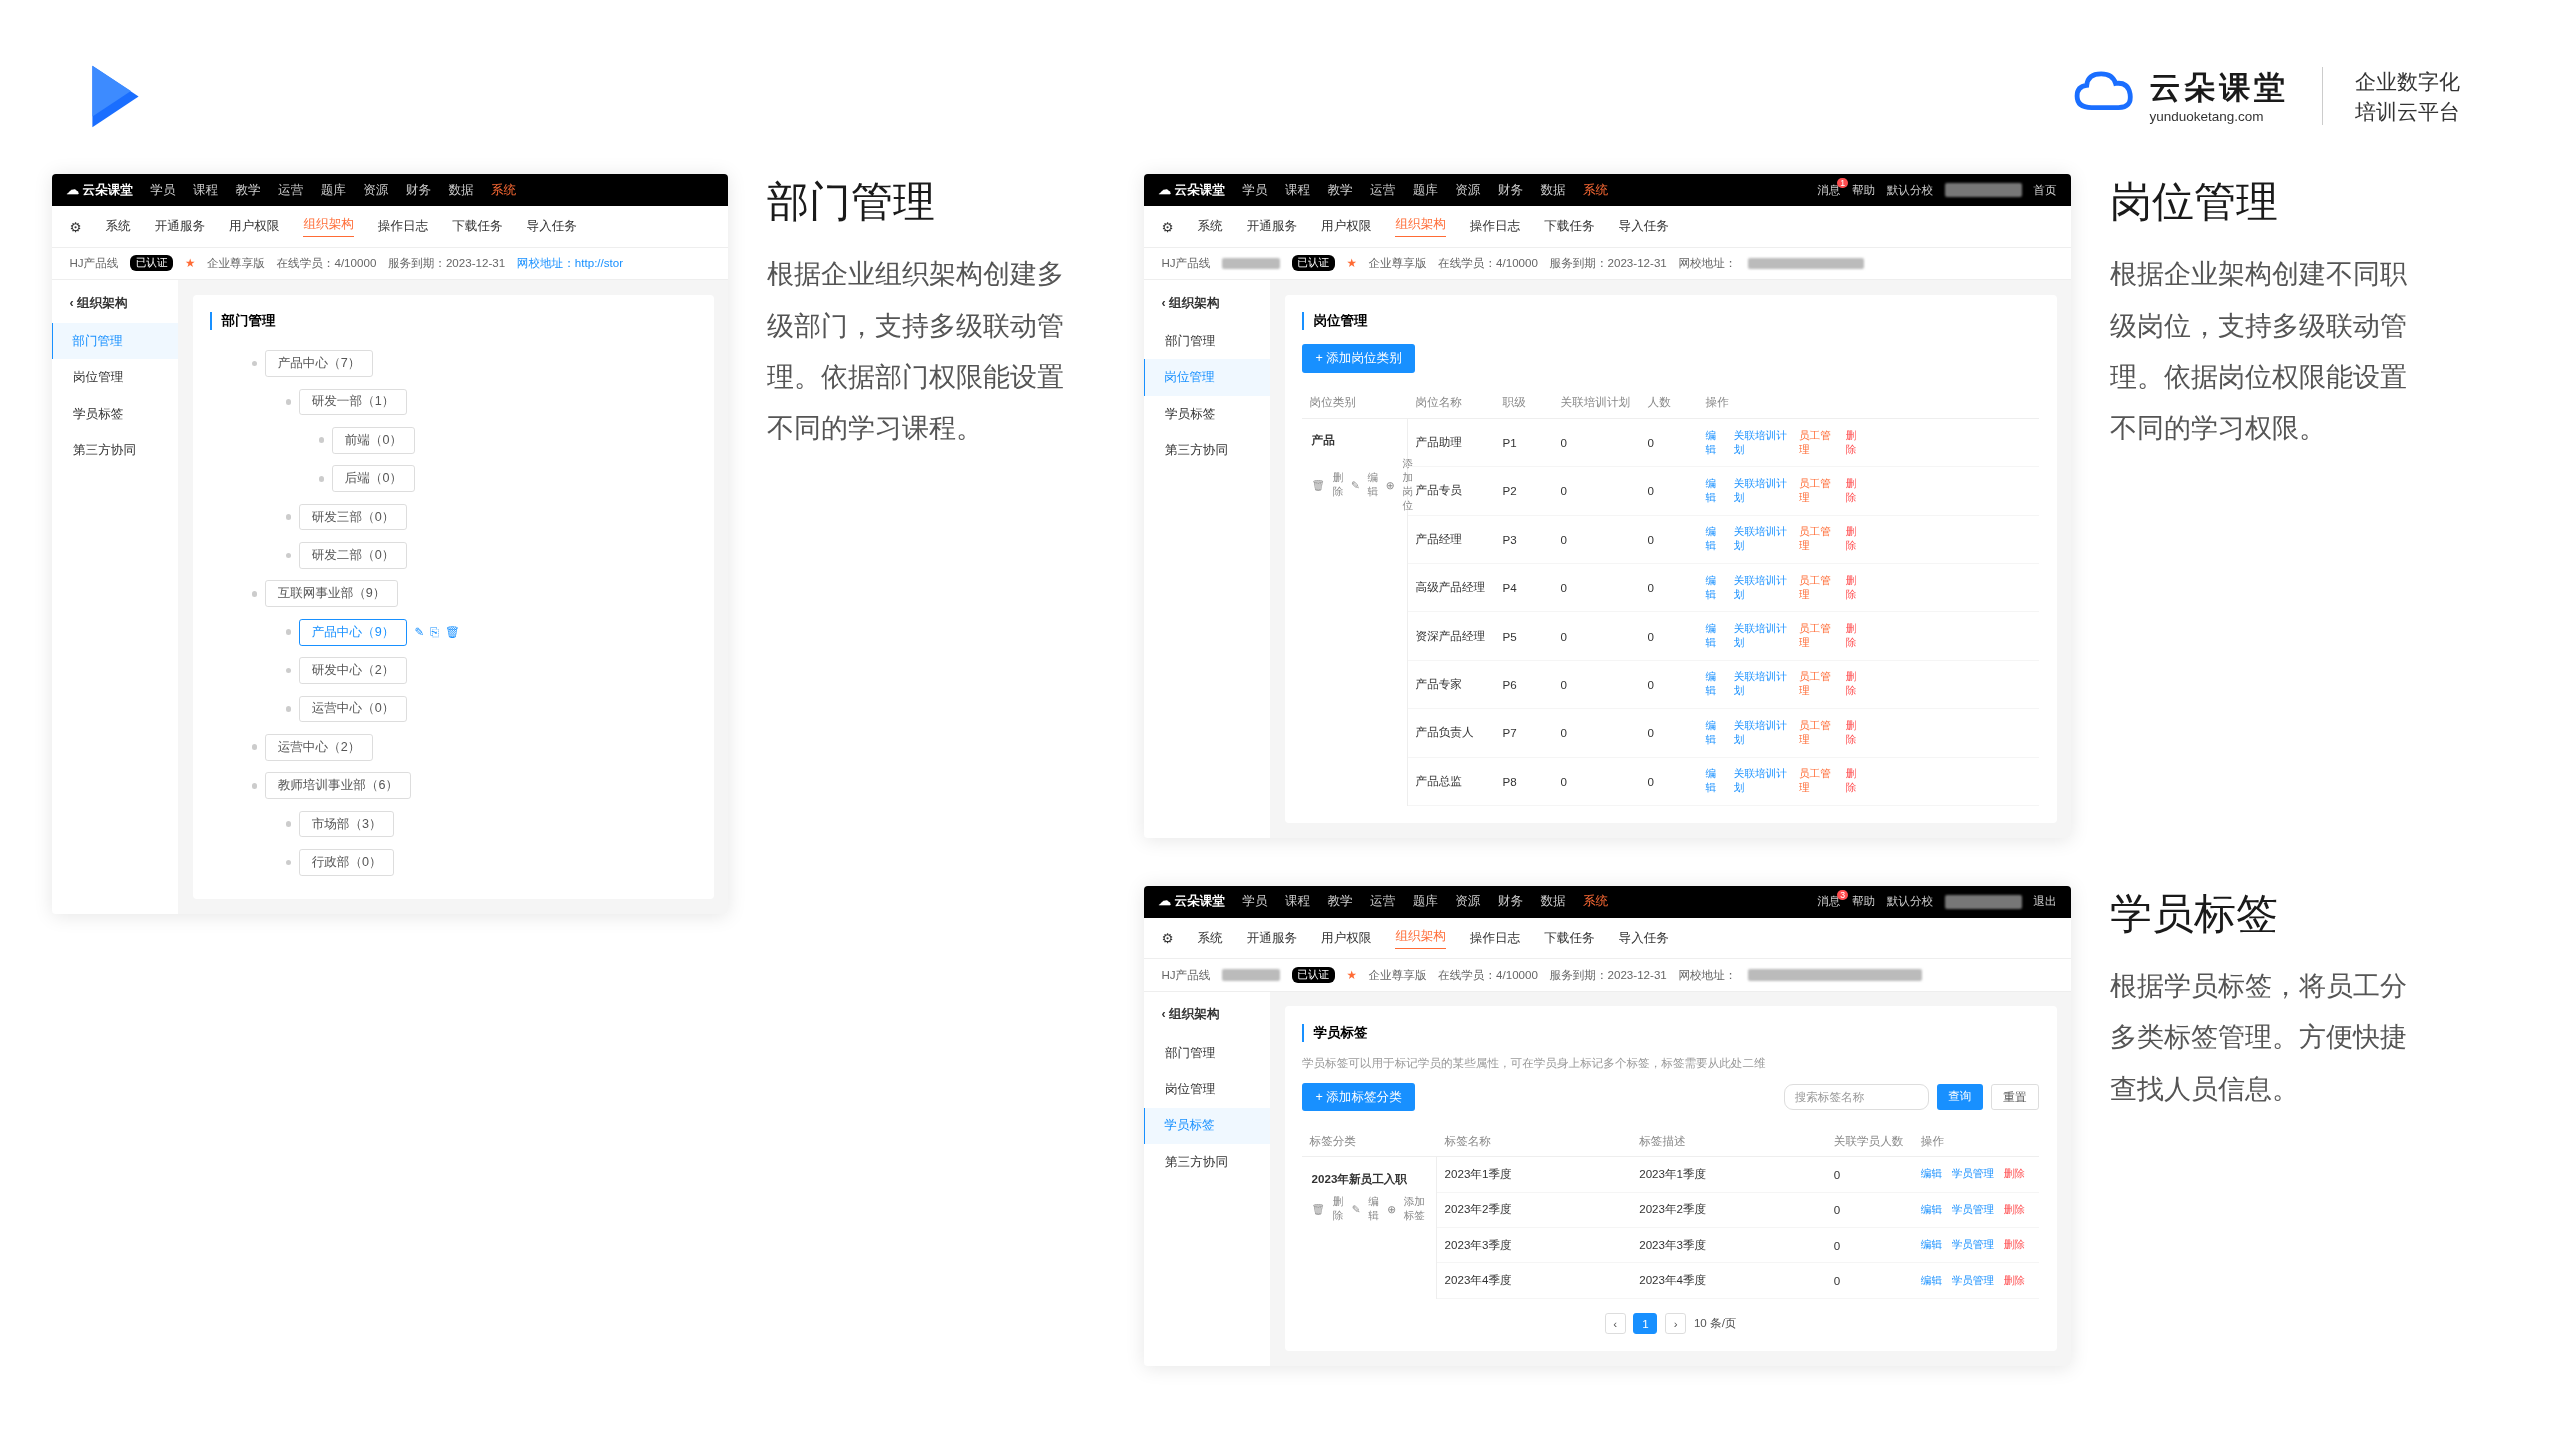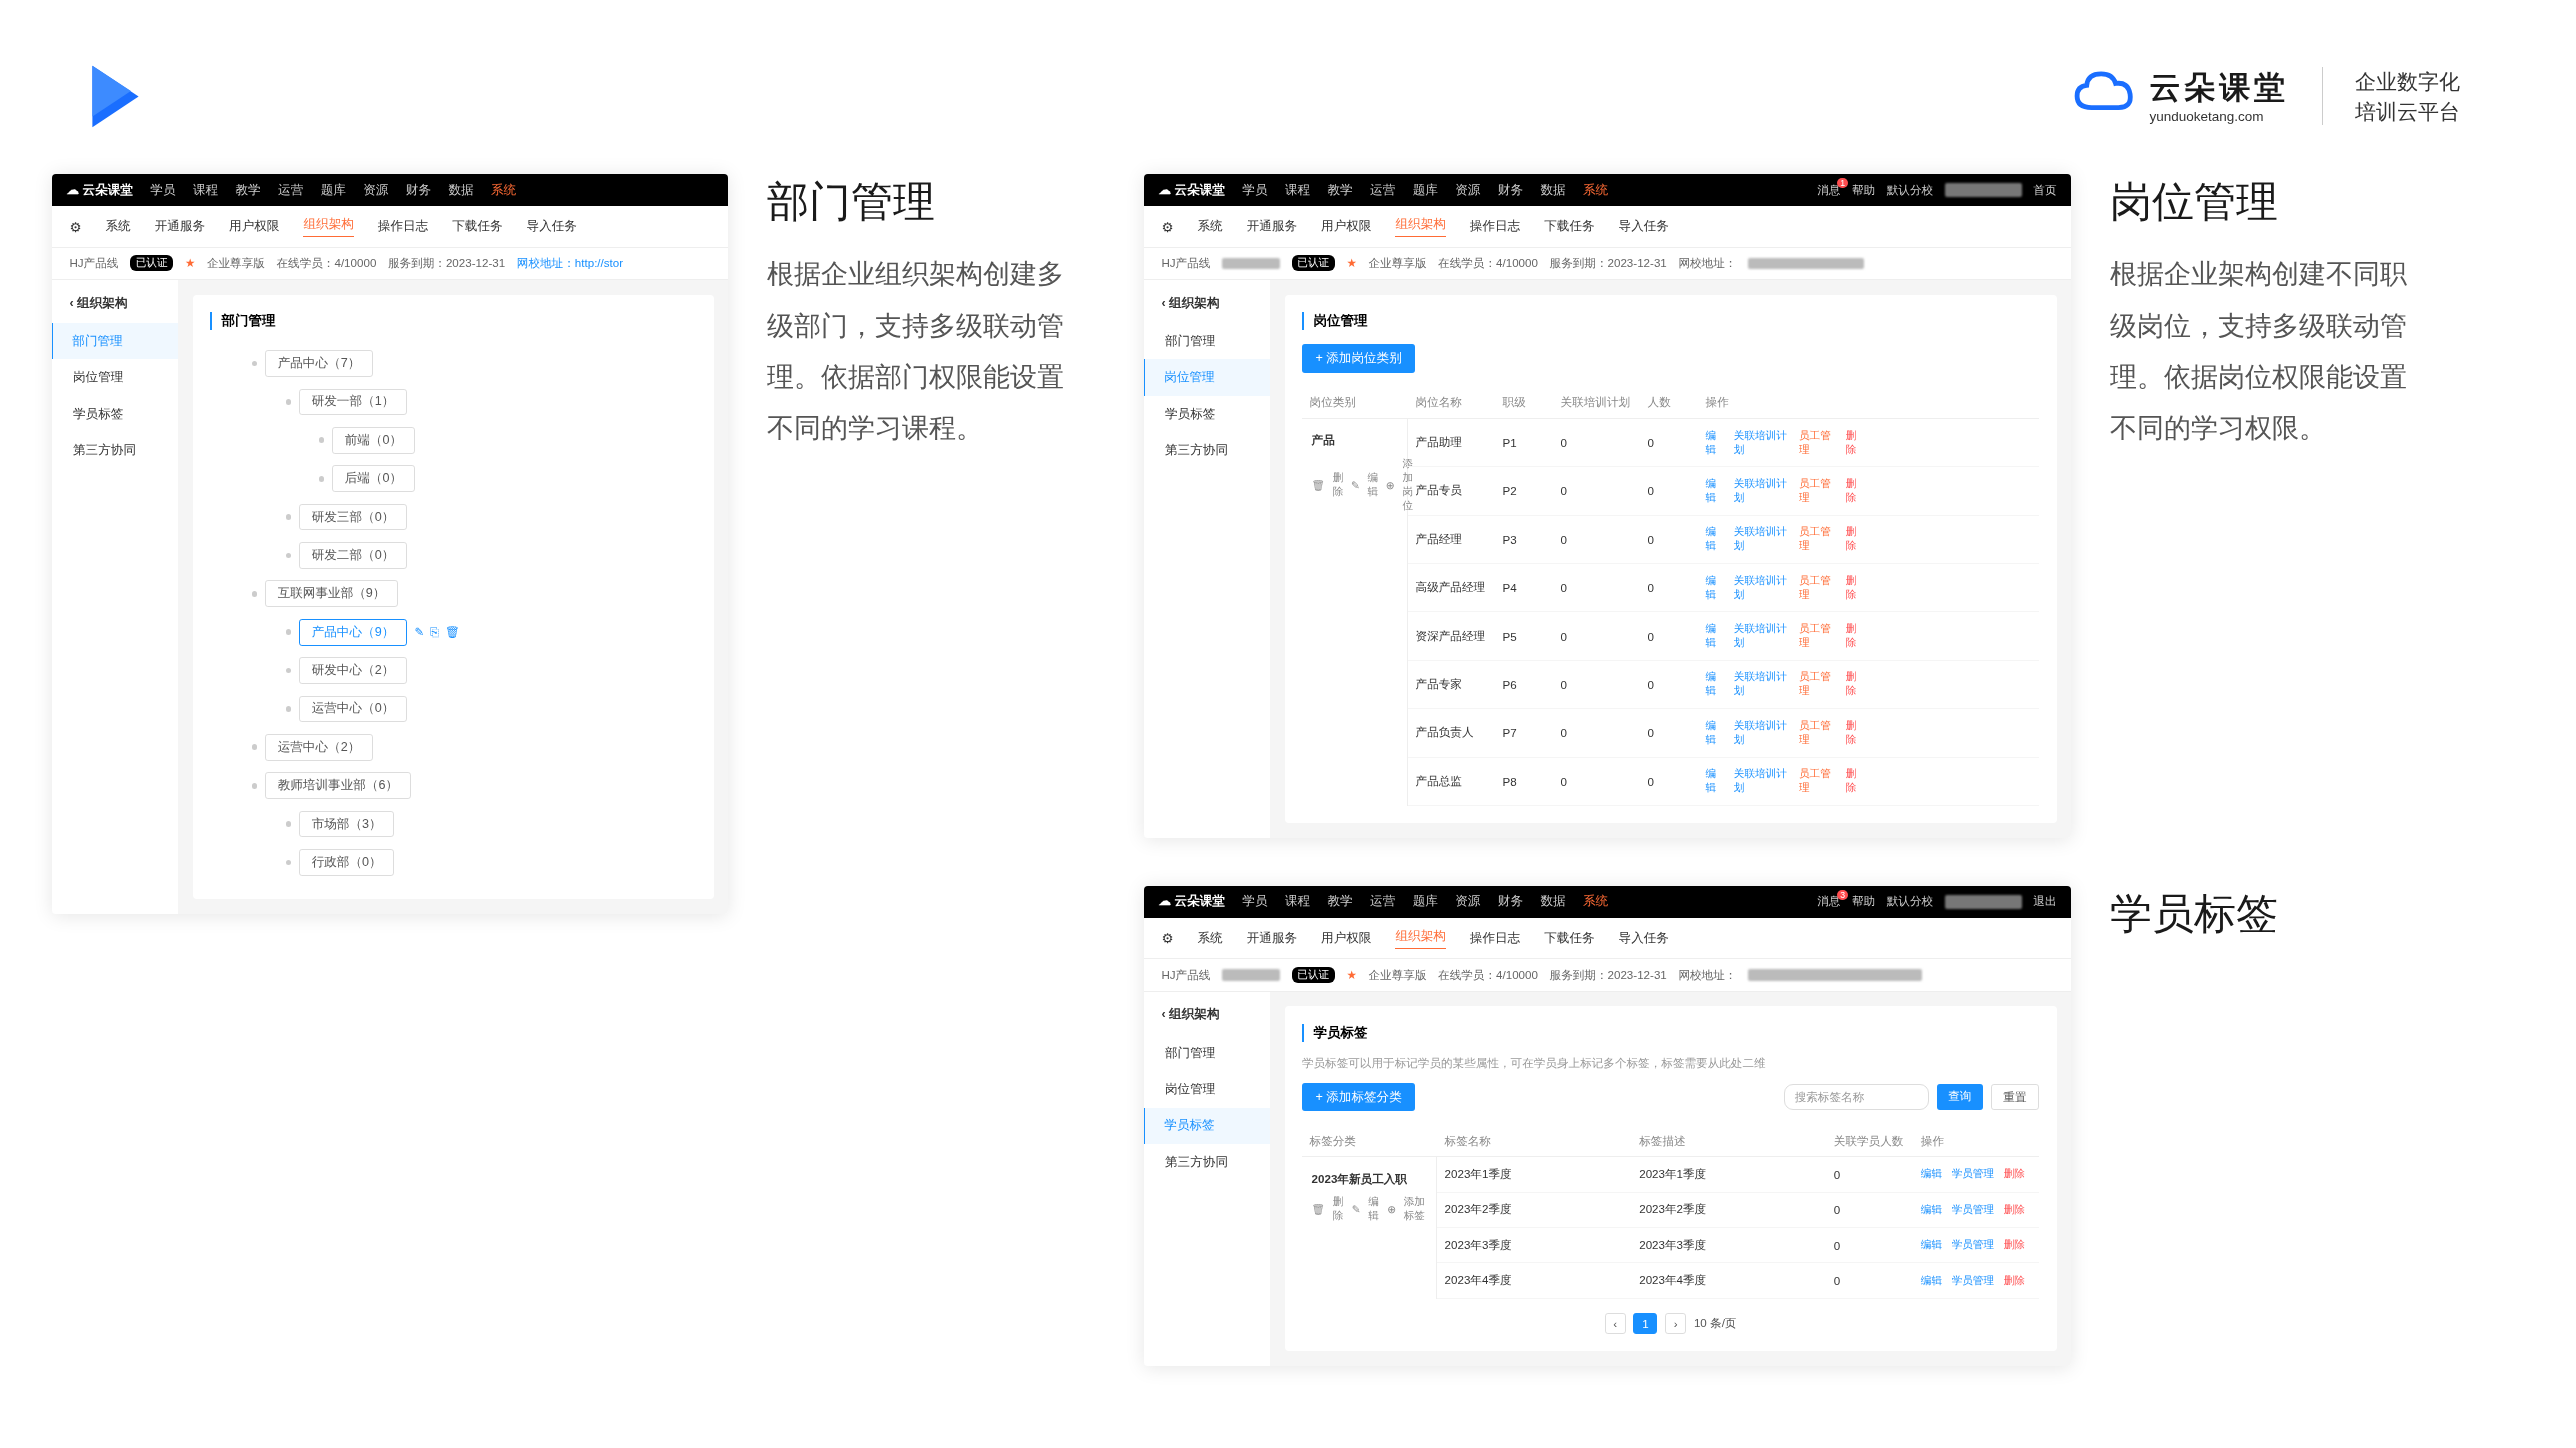"根据学员标签，将员工分多类标签管理。方便快捷查找人员信息。" p.section-desc { html: none -> <p>根据学员标签，将员工分多类标签管理。方便快捷查找人员信息。</p> }
